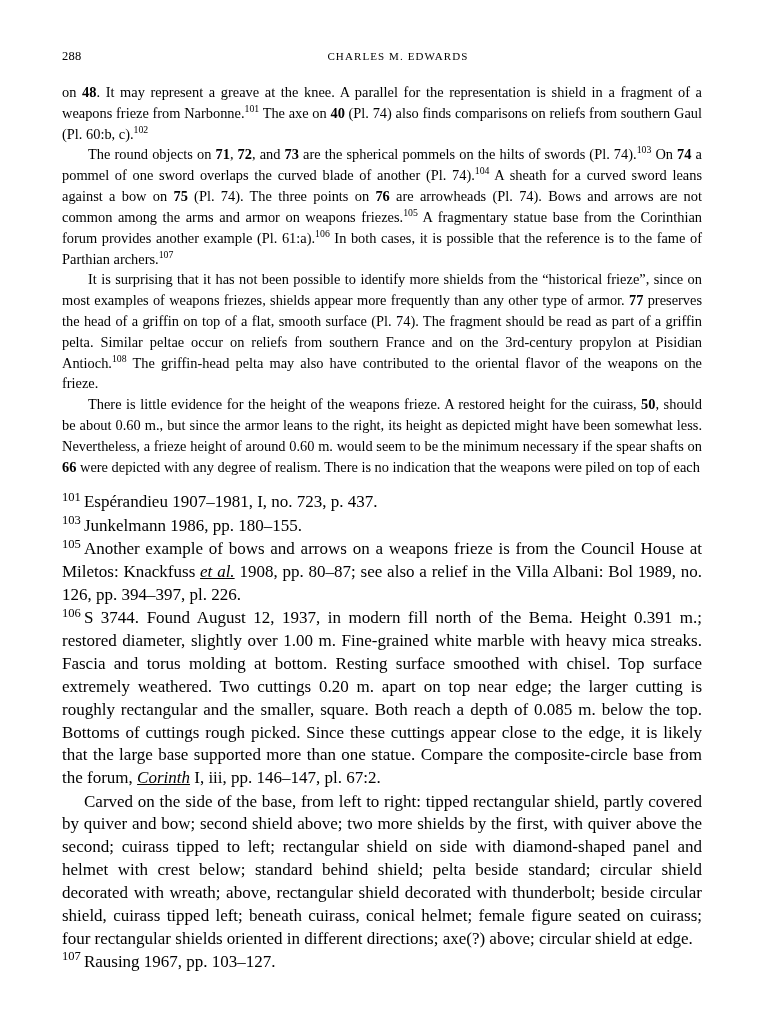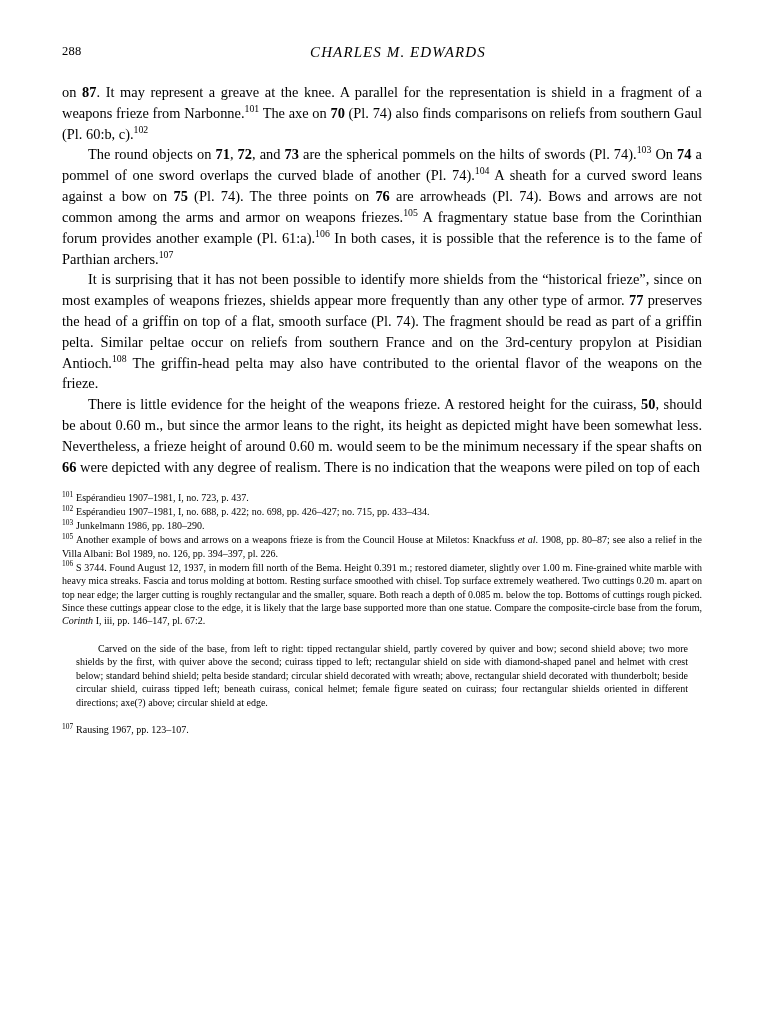"288" .header { align-items: flex-start -> center }
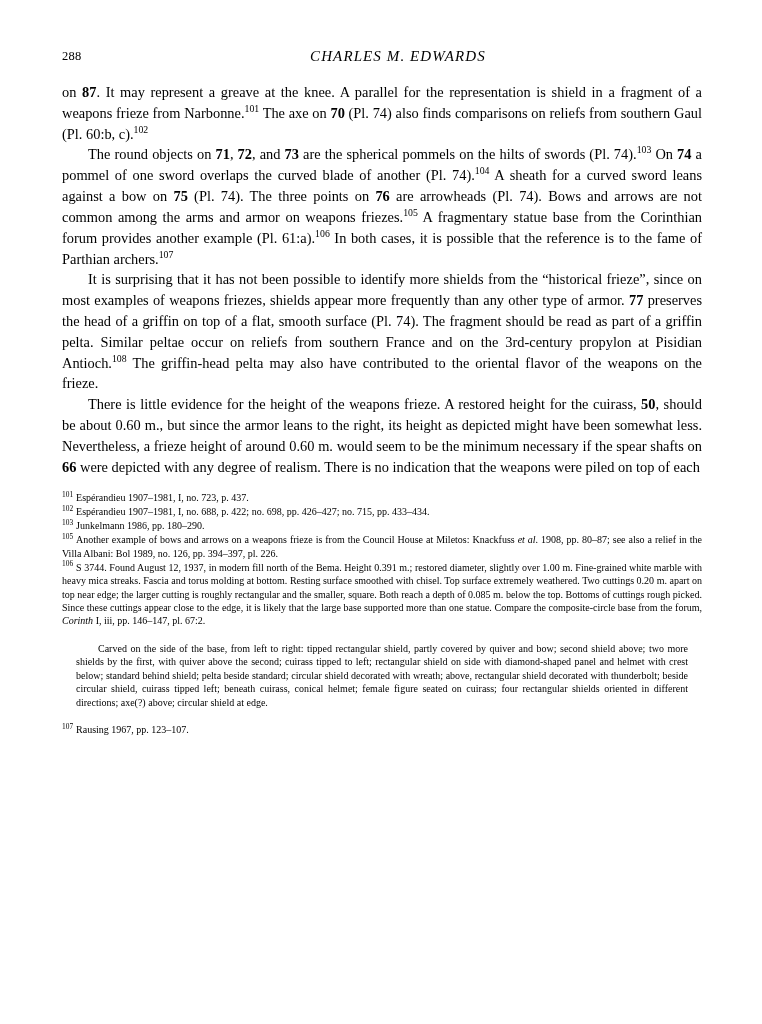"CHARLES M. EDWARDS" .running-head { font-size: 15px -> 11px; font-style: italic -> none }
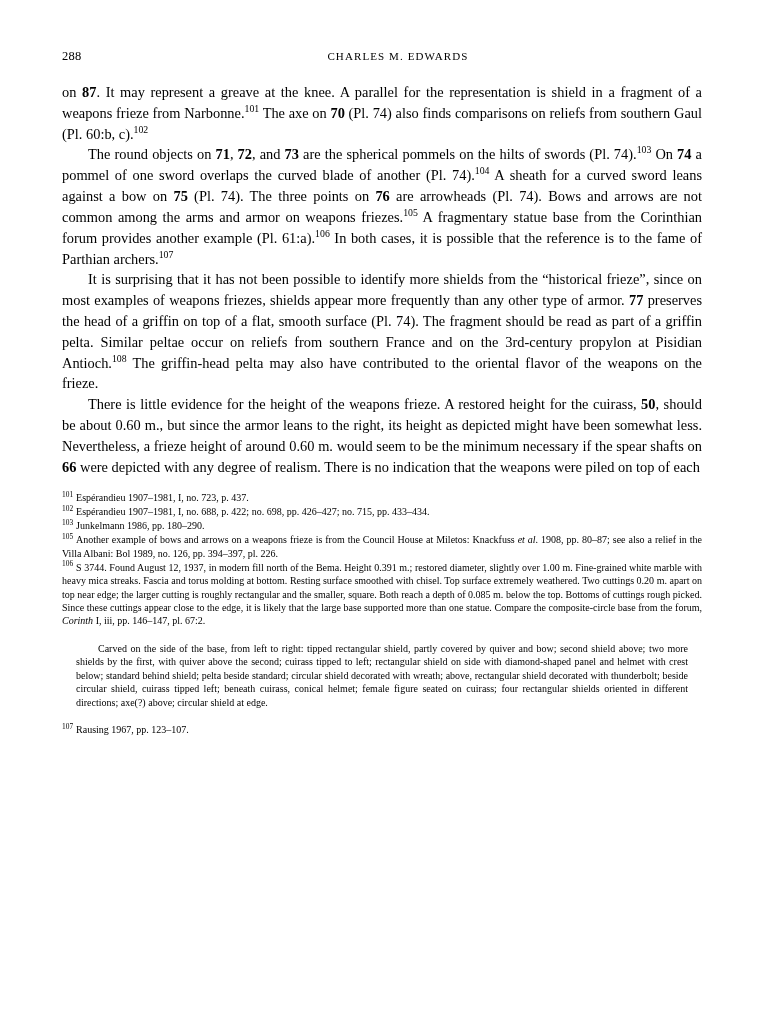"87" b { text: 87 -> 48 }
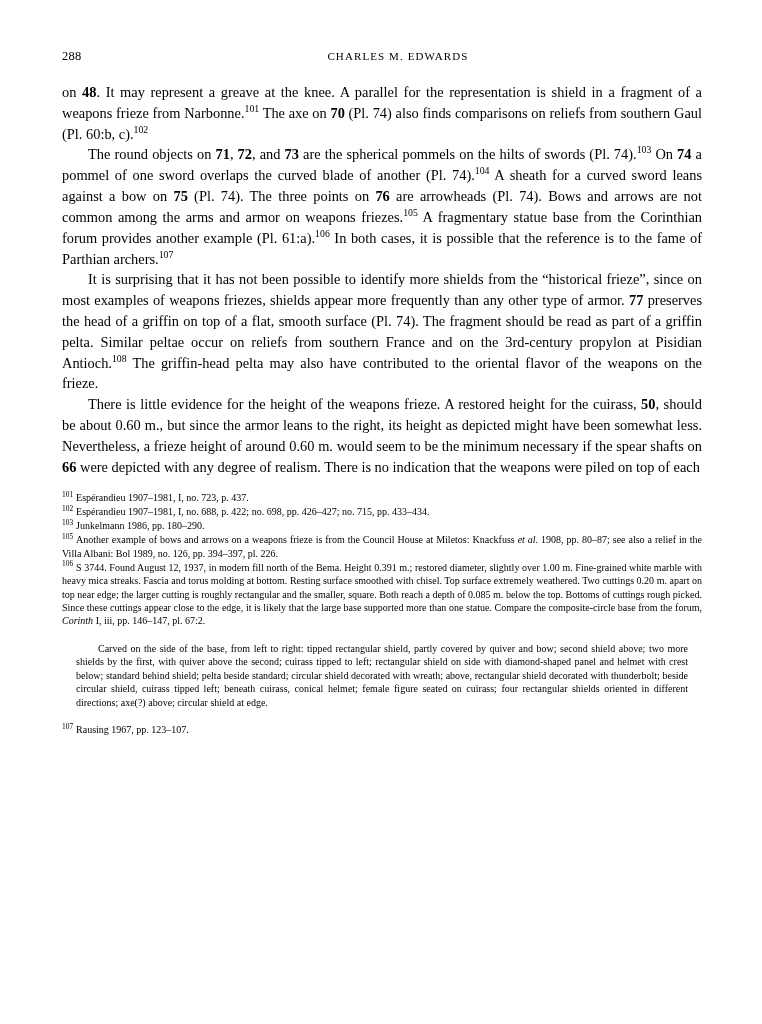"70" b { text: 70 -> 40 }
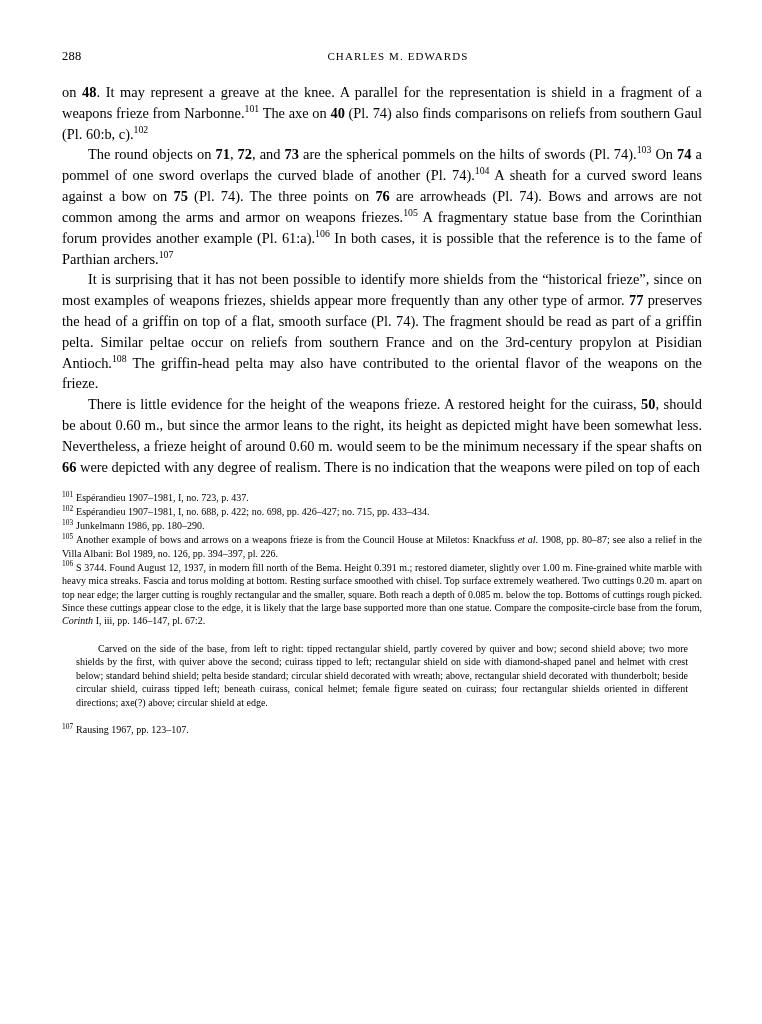"101 Espérandieu 1907–1981, I, no." .notes { font-size: 10px -> 17px }
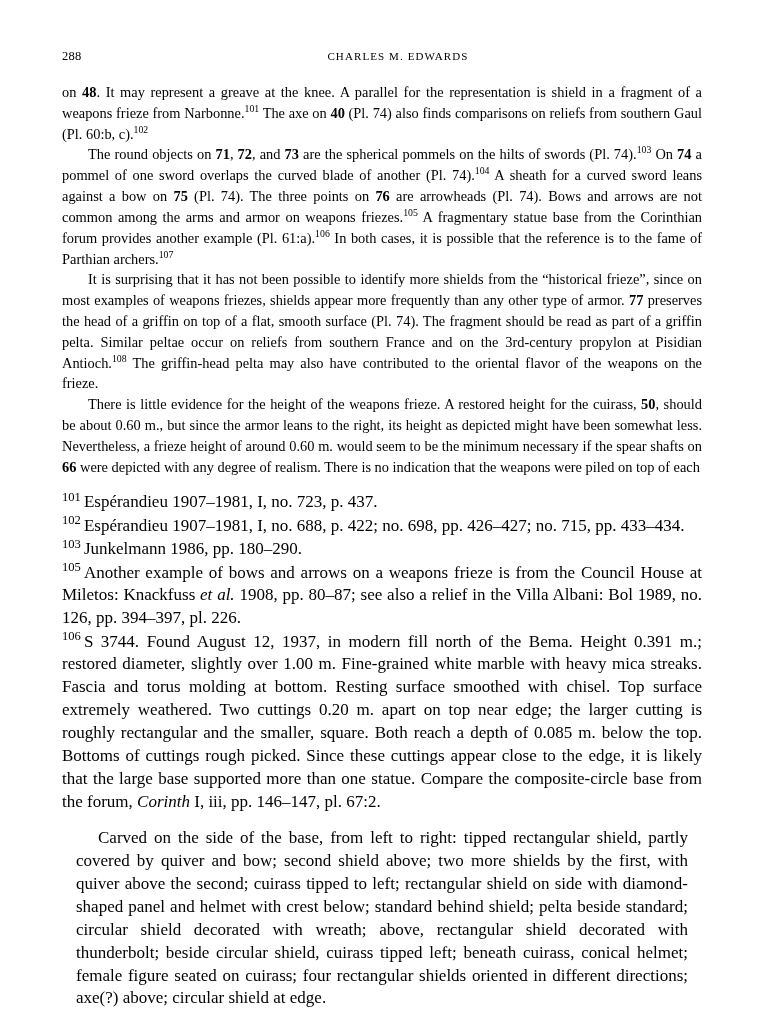"102 Espérandieu 1907–1981, I, no." p.note { html: <p><span>102</span><span>Espérandieu 1907–1981, I, no. 688, p. 422; no. 698, pp. 426–427; no. 715, pp. 433–434.</span></p> -> none }
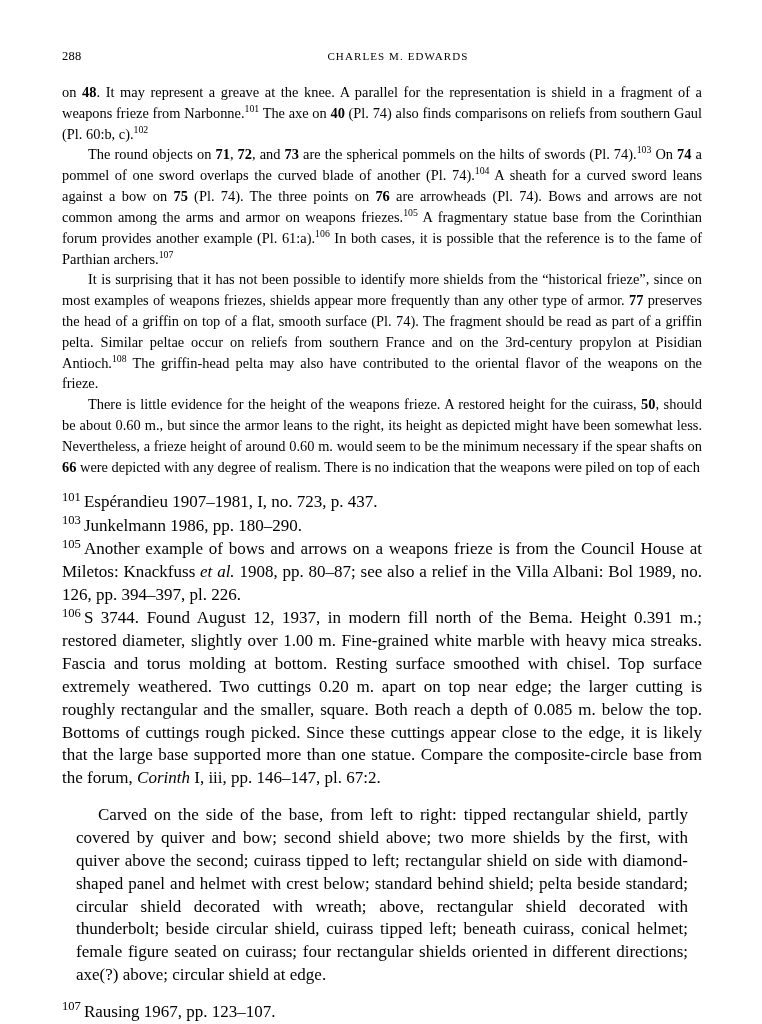"Junkelmann 1986, pp. 180–290." span { text: 290 -> 155 }
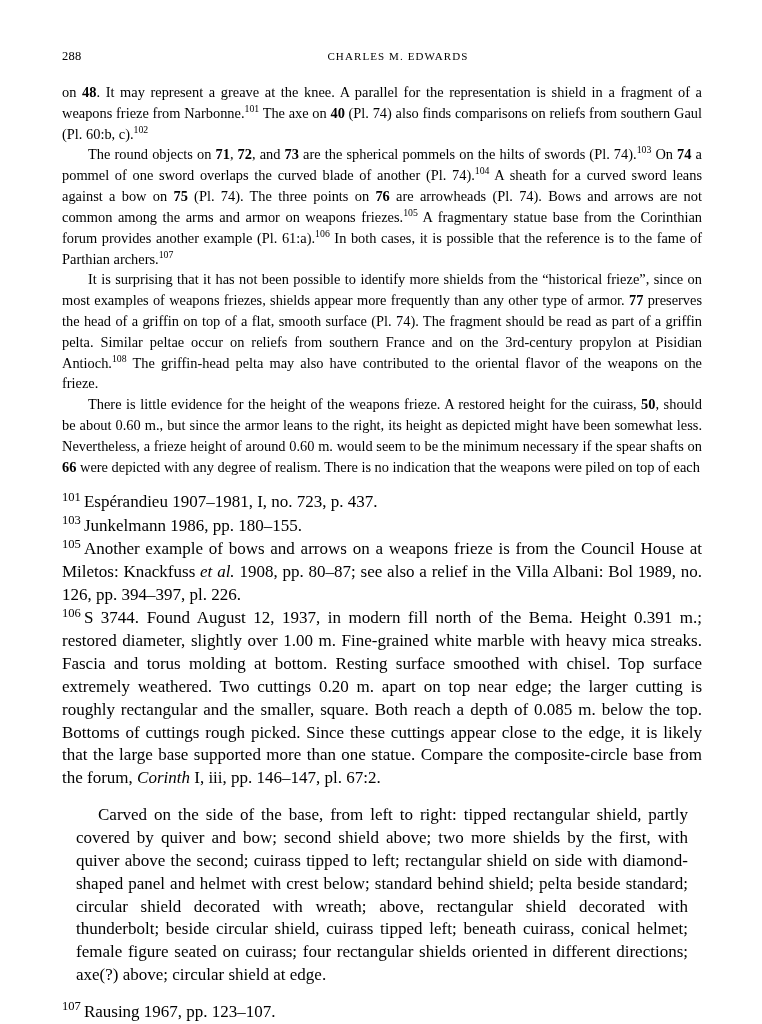"et al." i { text-decoration: none -> underline }
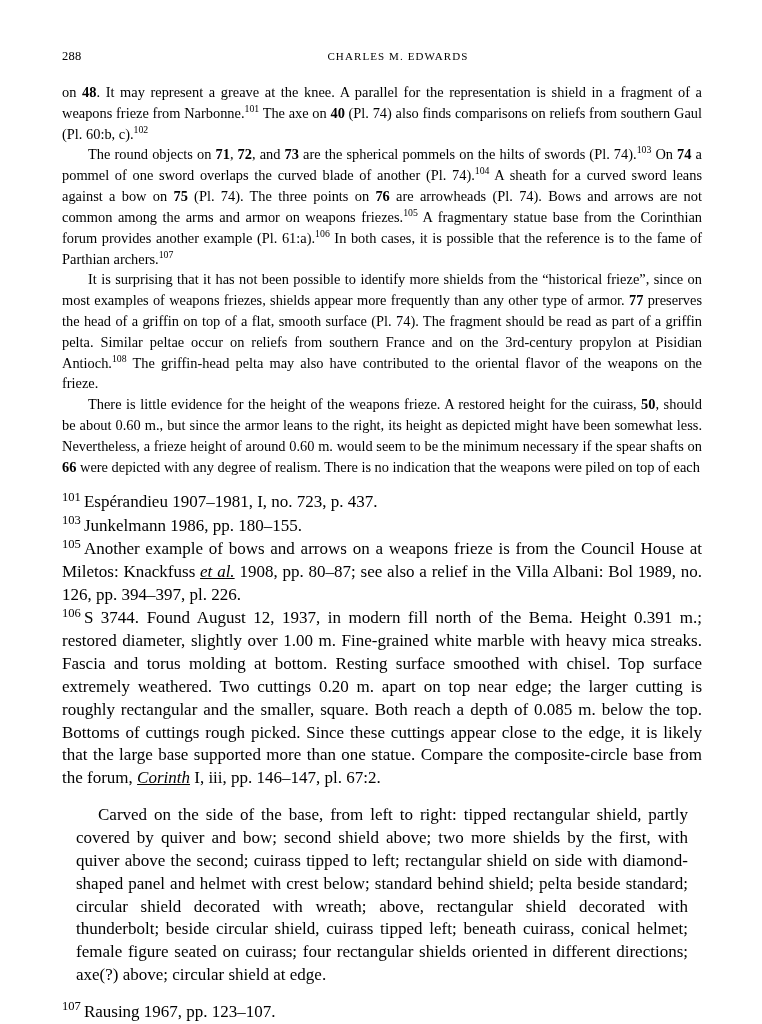"Carved on the side of" .note-para { margin: 14px -> 0 }
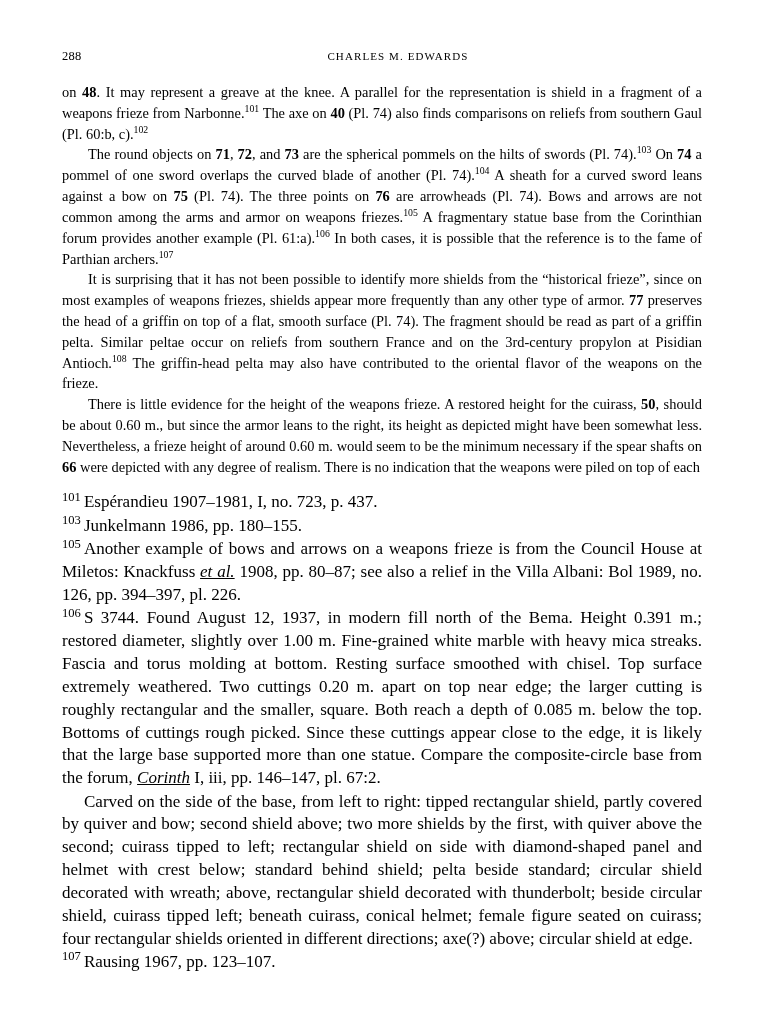"Rausing 1967, pp. 123–107." span { text: 123–107 -> 103–127 }
